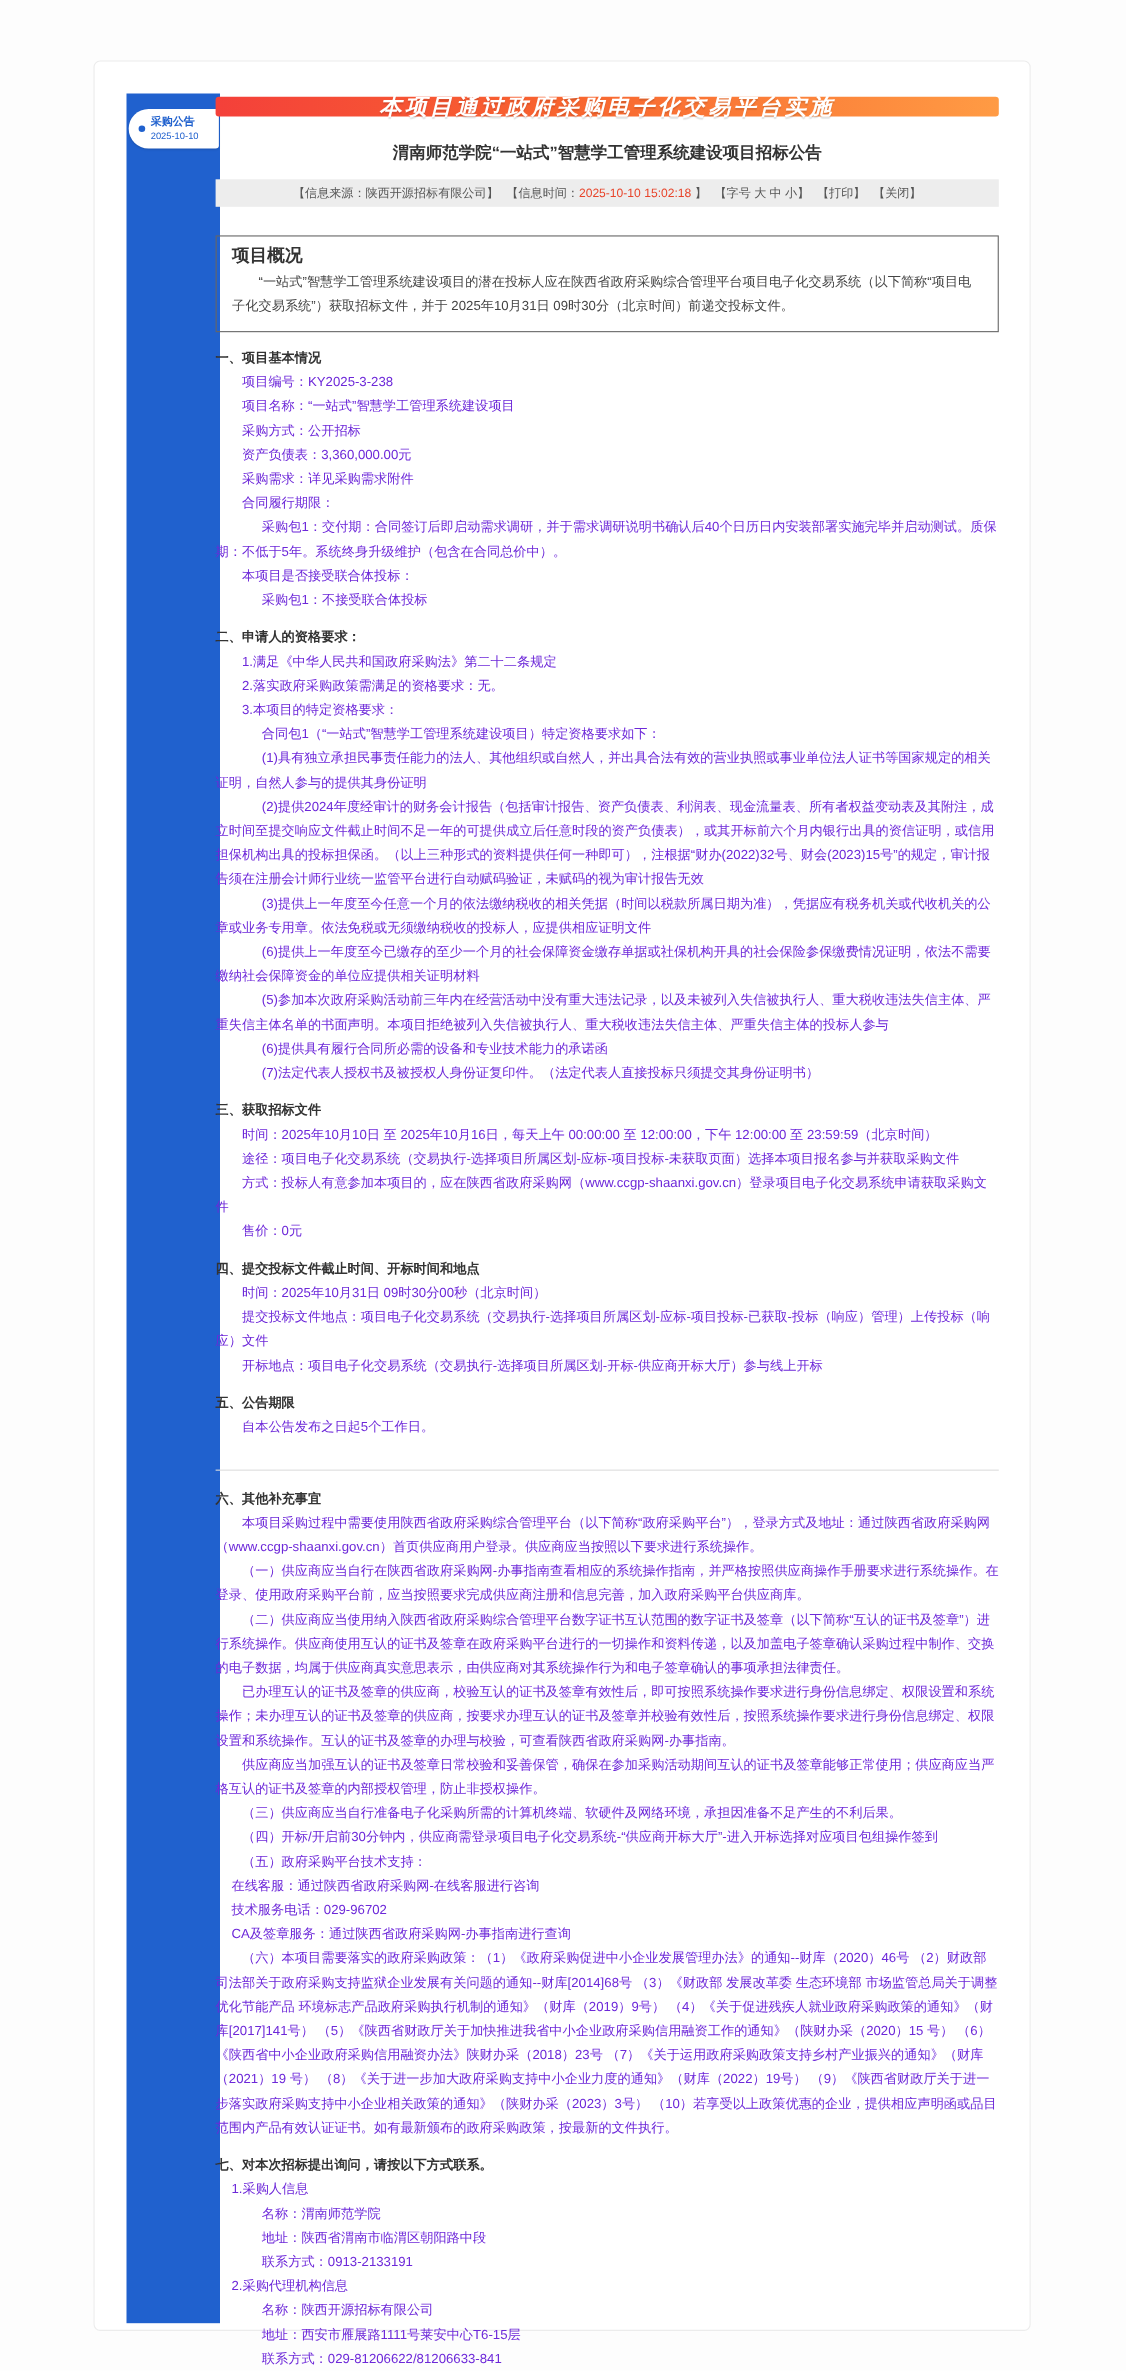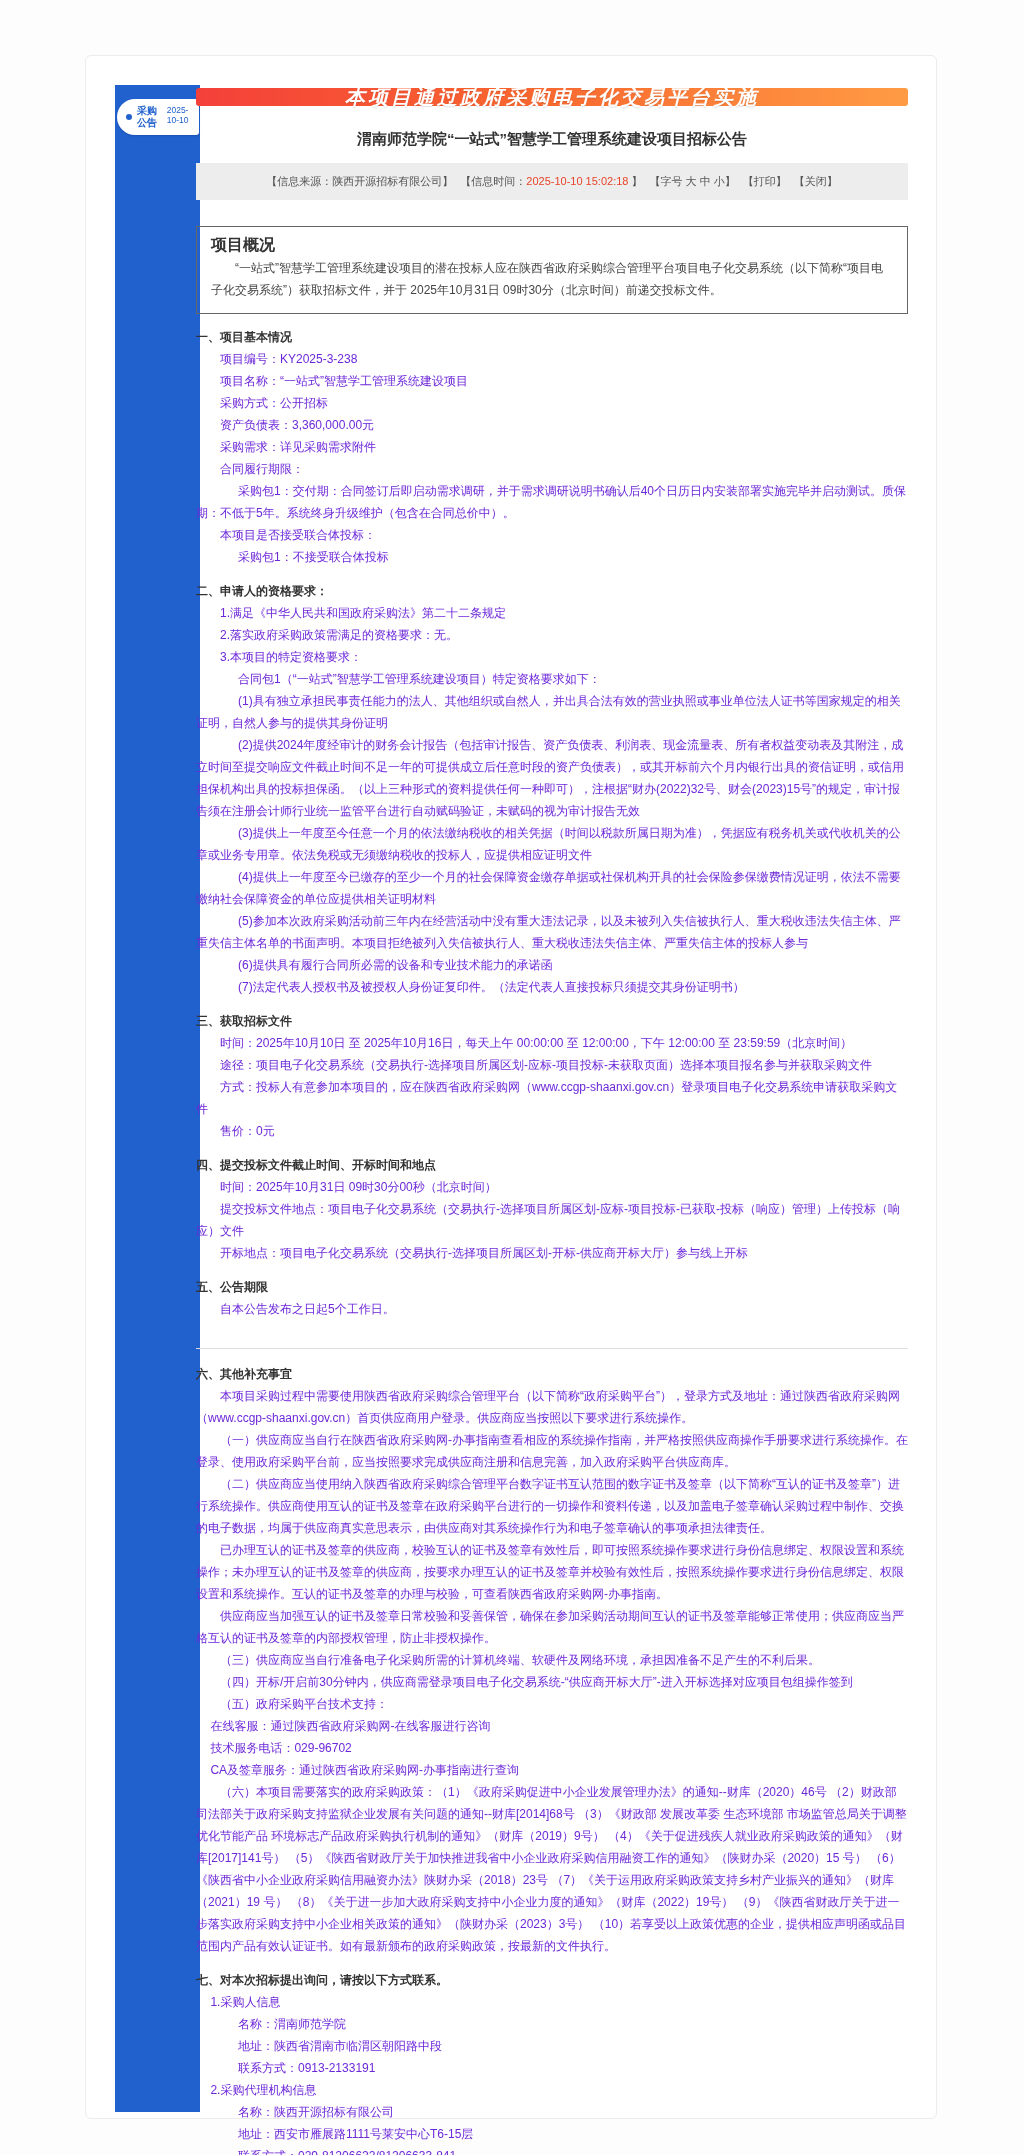"采购公告" .badge-texts { flex-direction: row -> column }
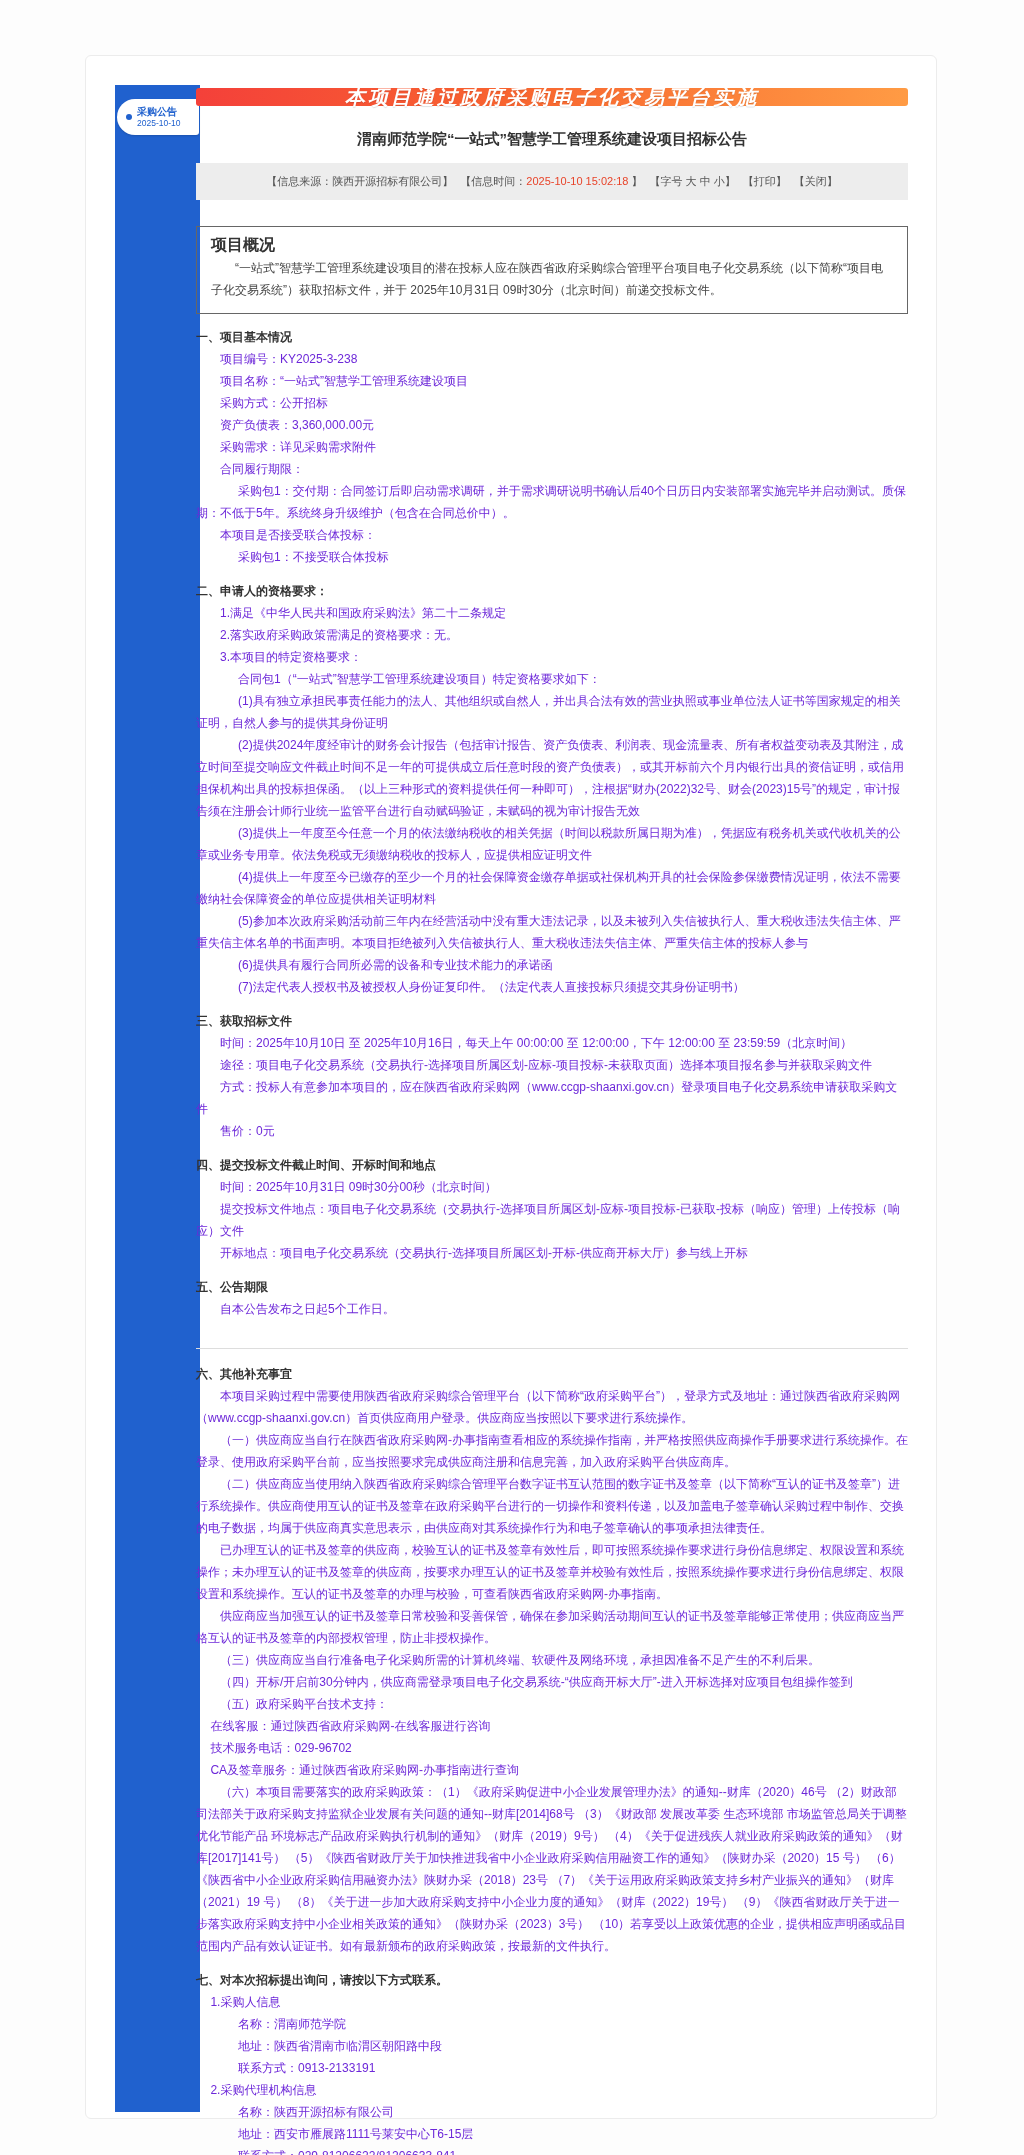"【信息来源：陕西开源招标有限公司】" .meta-bar { height: 37px -> 25px }
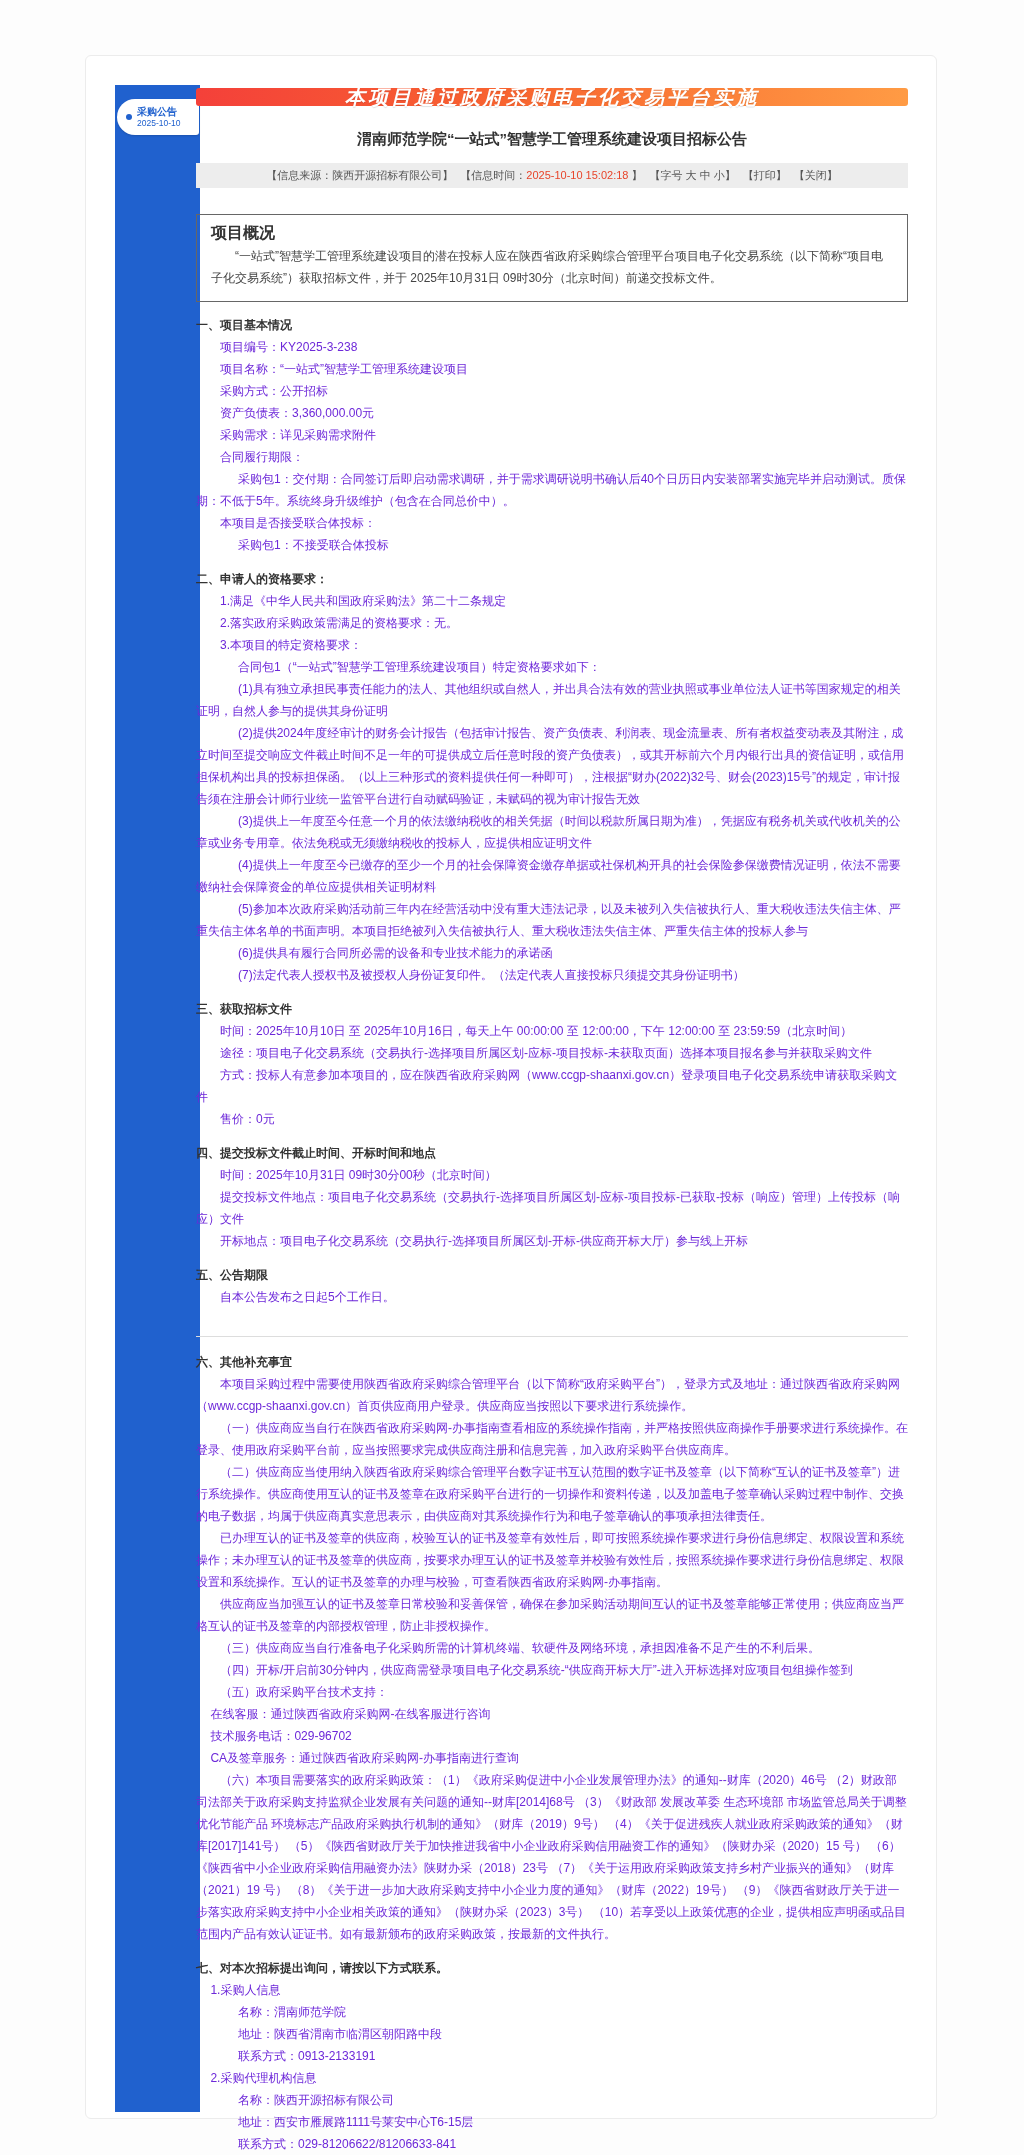"(4)提供上一年度至今已缴存的至少一个月的社会保障资金缴存单据或社保机构开具的社" p.para { text: 4 -> 6 }
